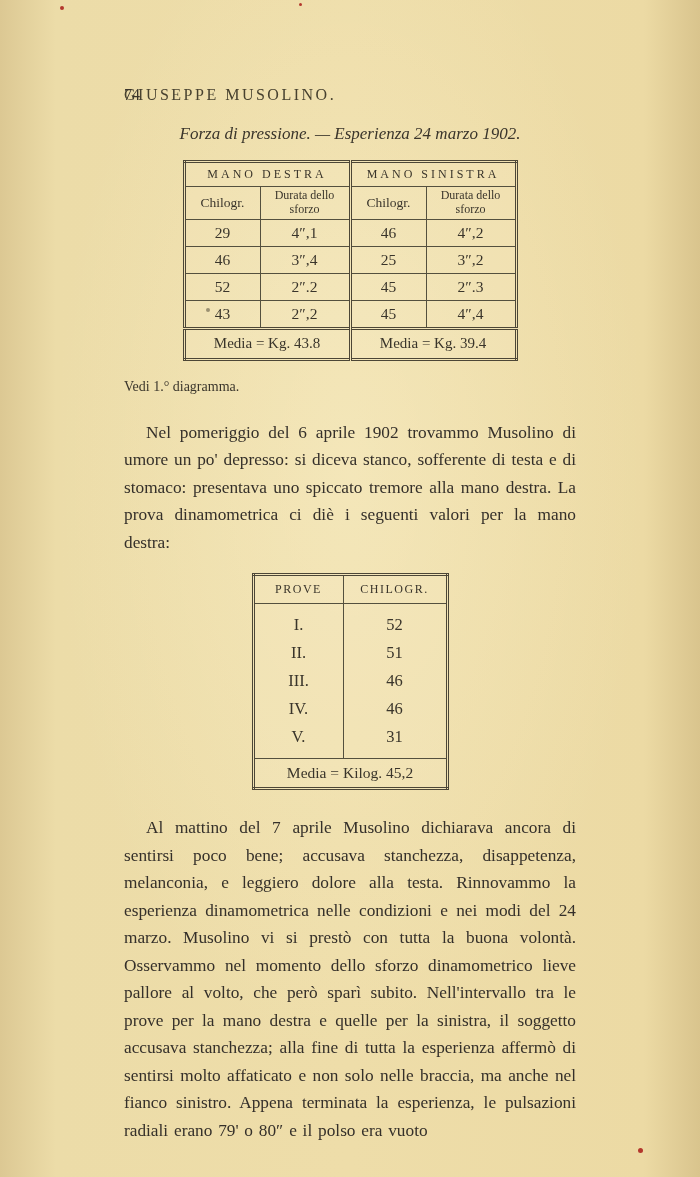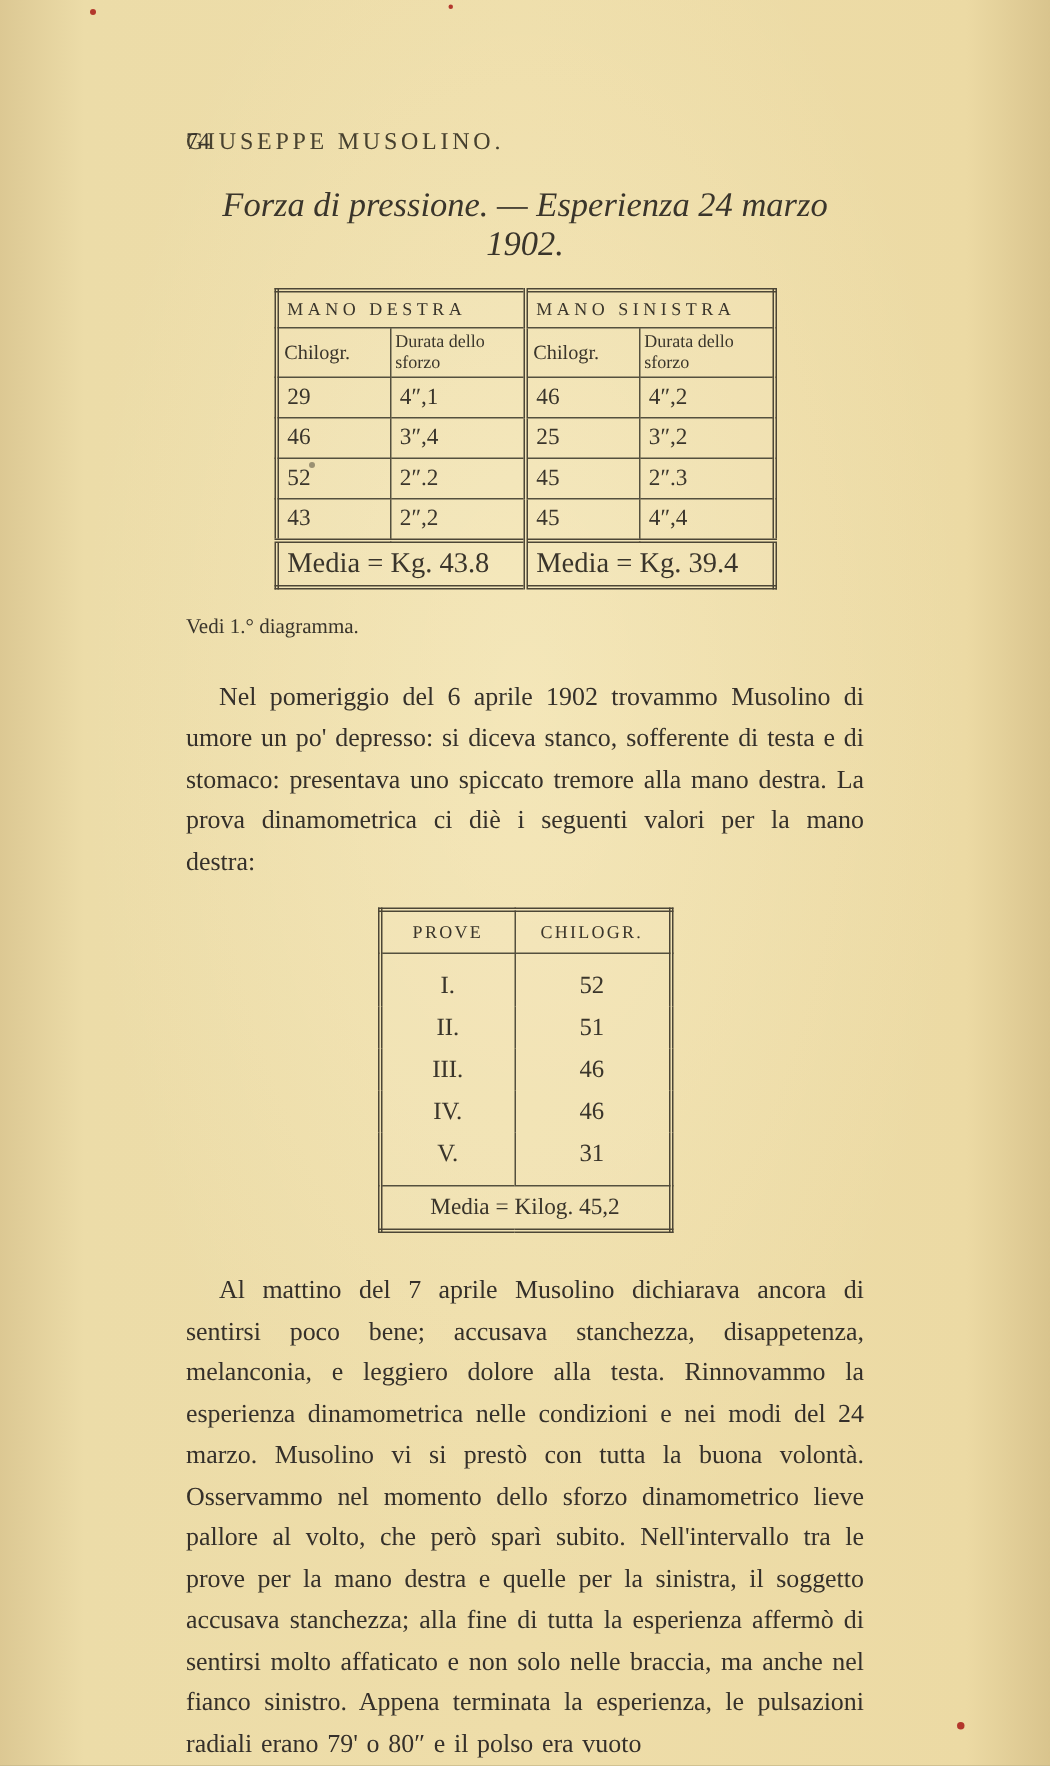"Forza di pressione. — Esperienza" .caption { font-size: 23px -> 17px }
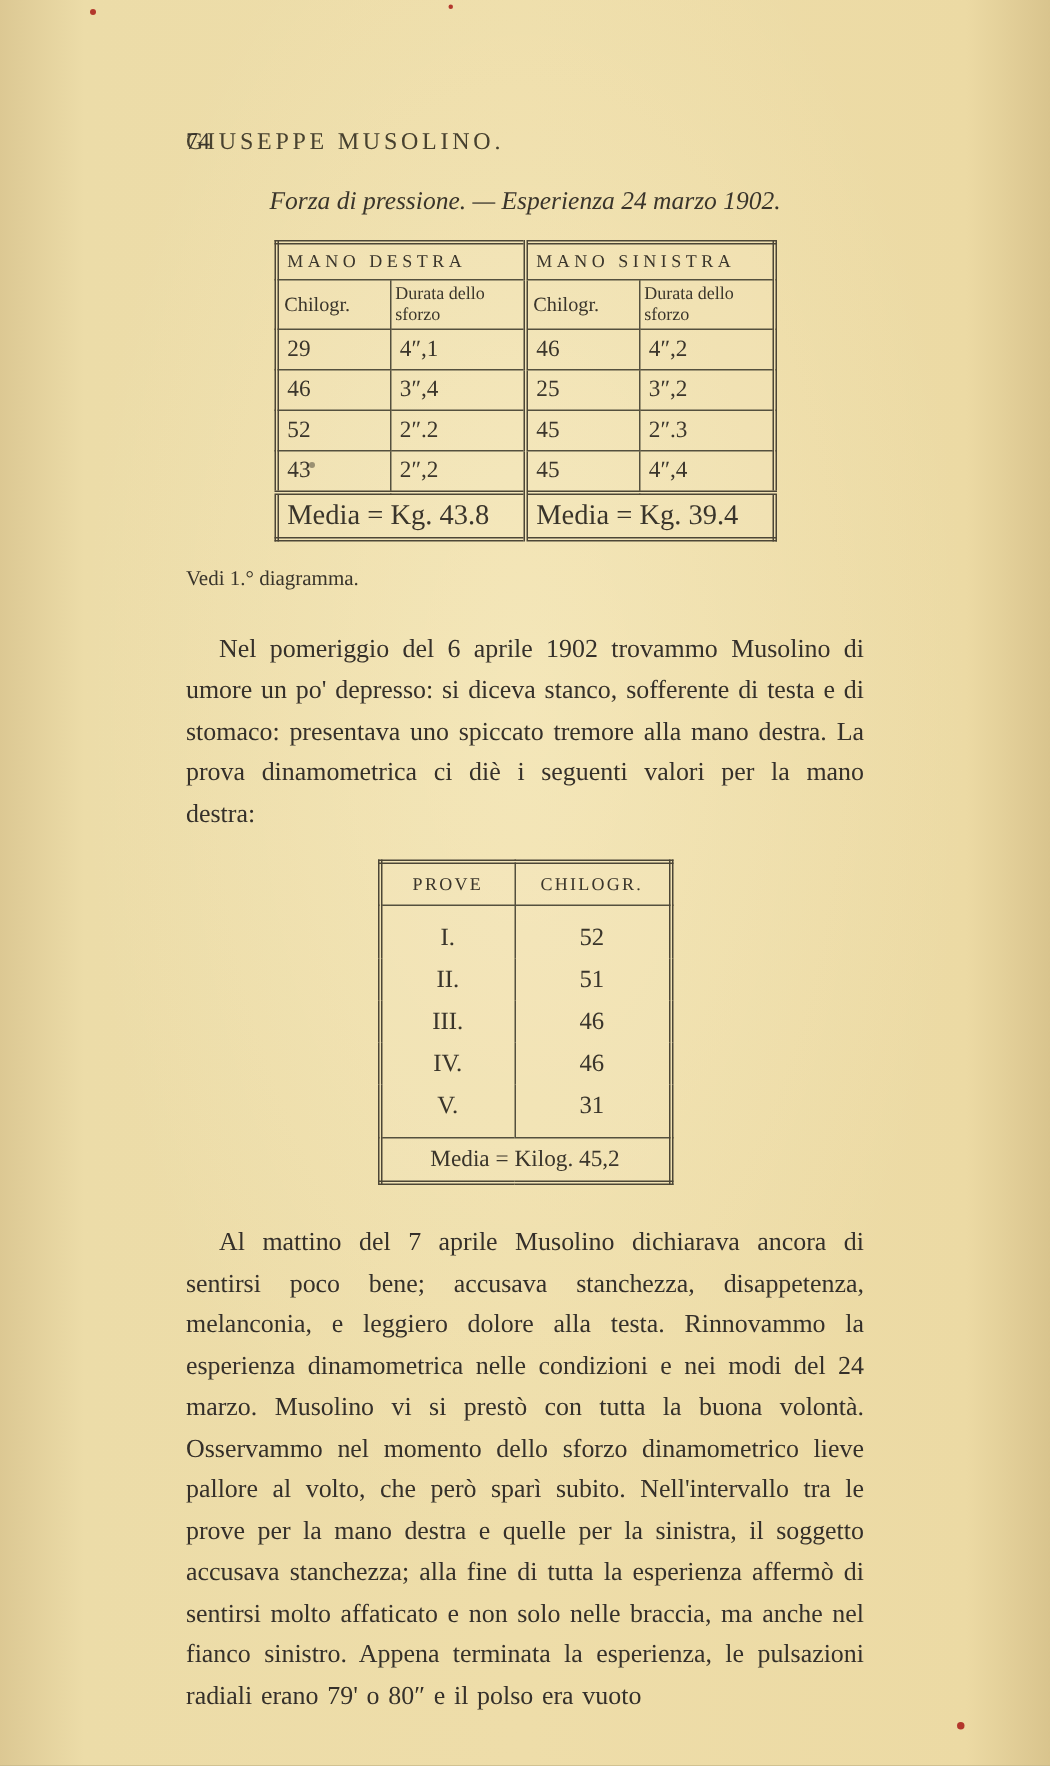"MANO DESTRA" .tbl1 th,.tbl1 td { text-align: left -> center }
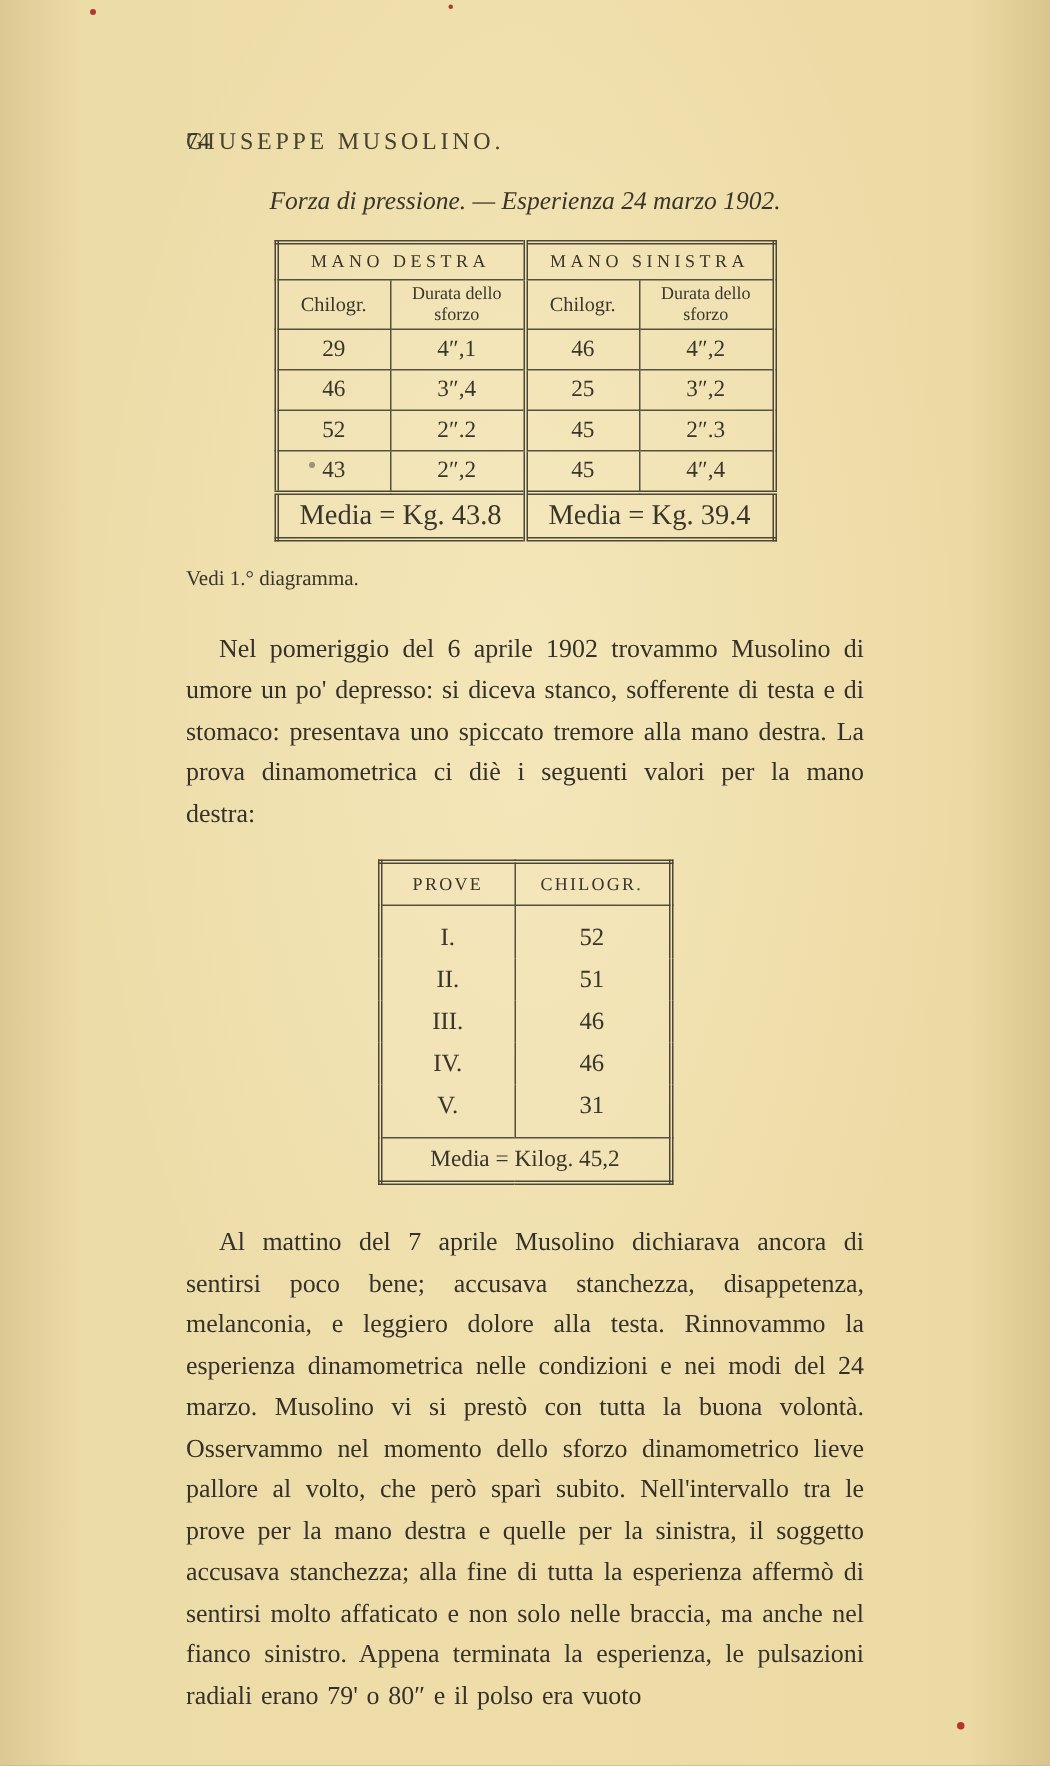"Media = Kg. 43.8" .tbl1 tfoot td { font-size: 19px -> 15px }
